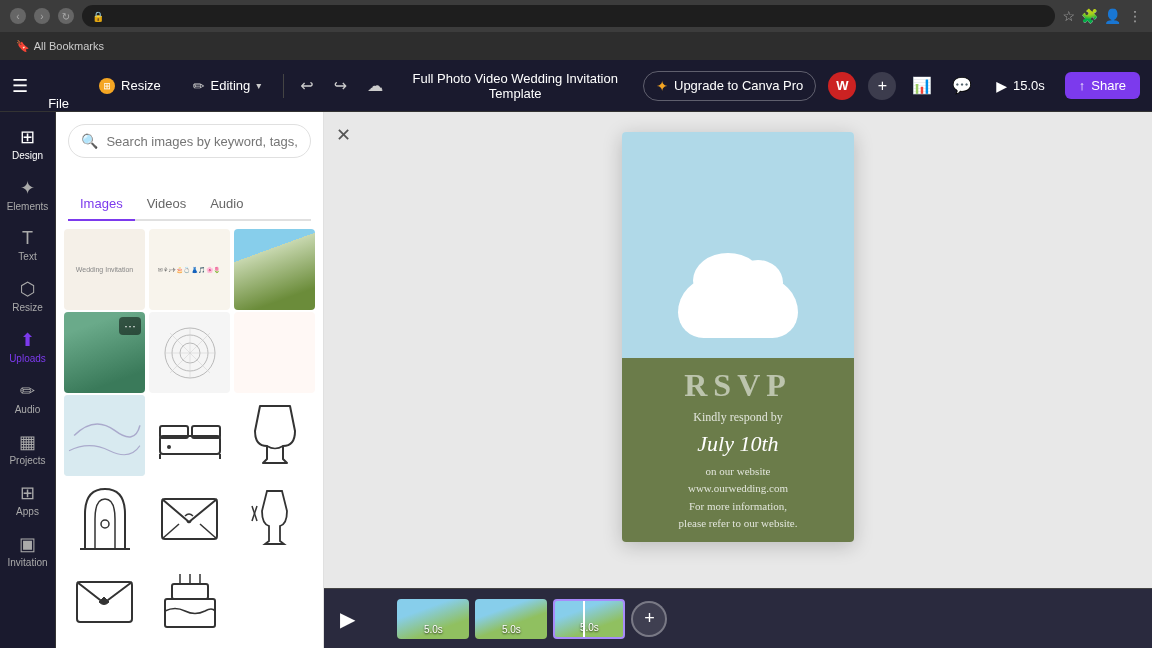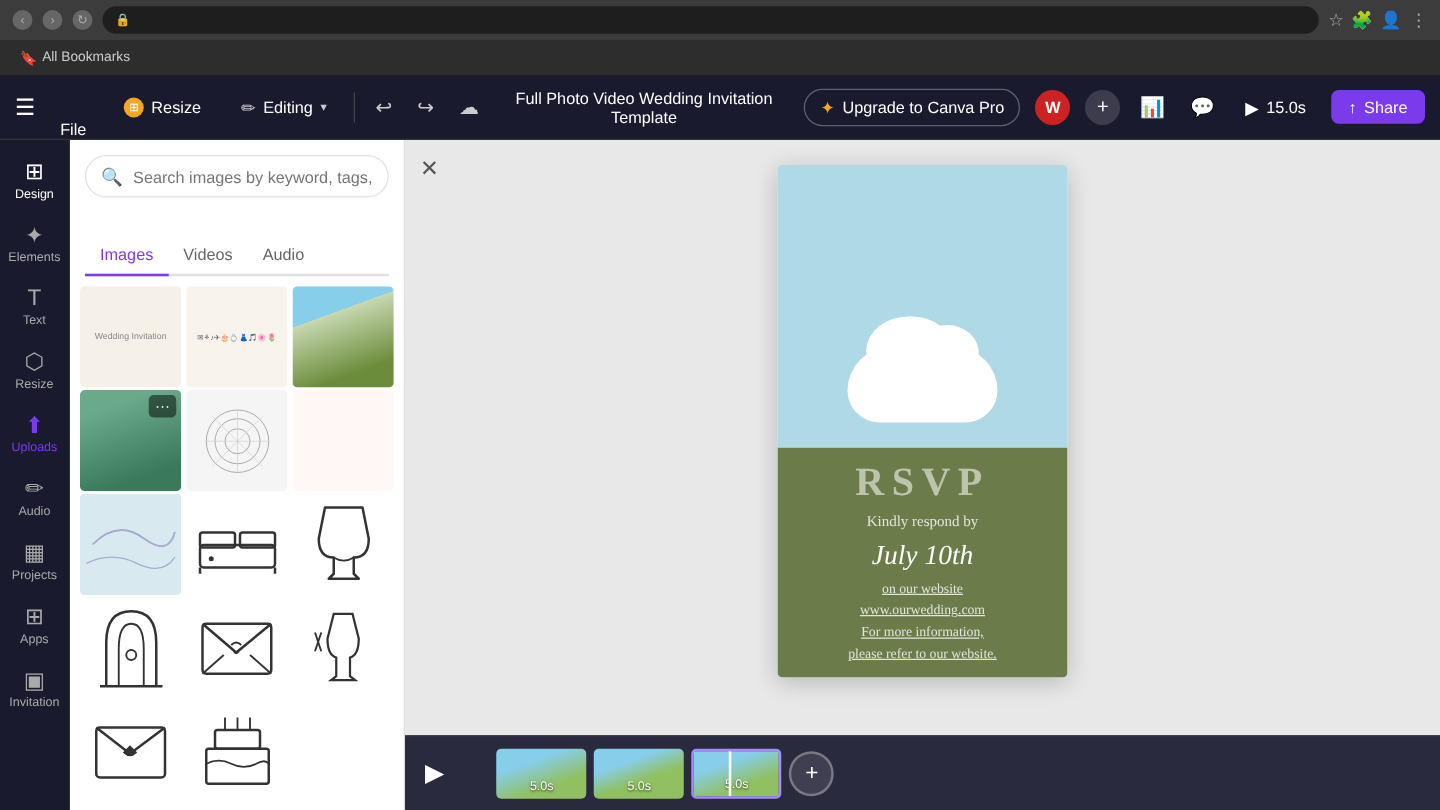"on our website" .rsvp-website { text-decoration: underline -> none }
